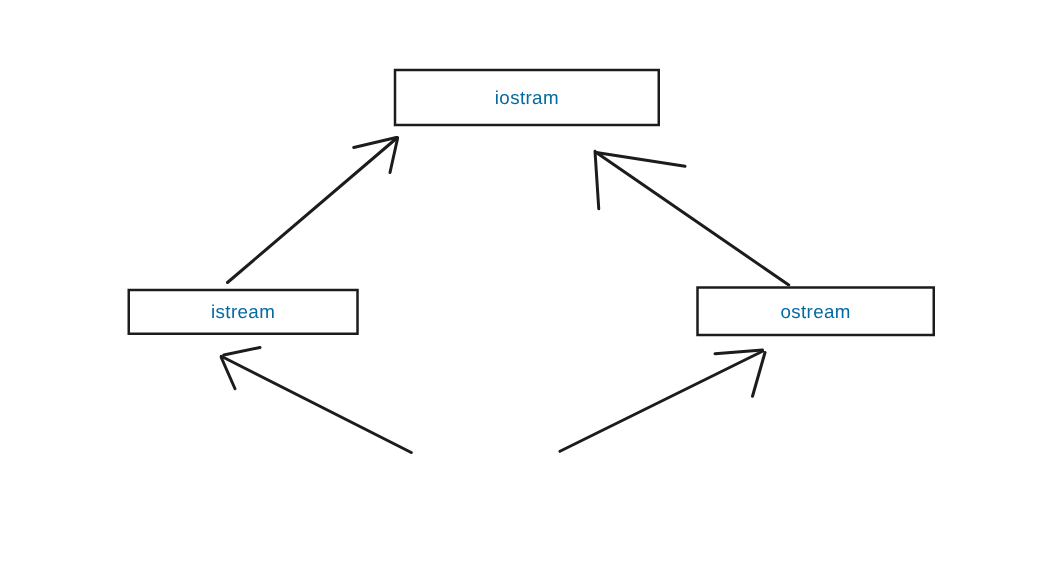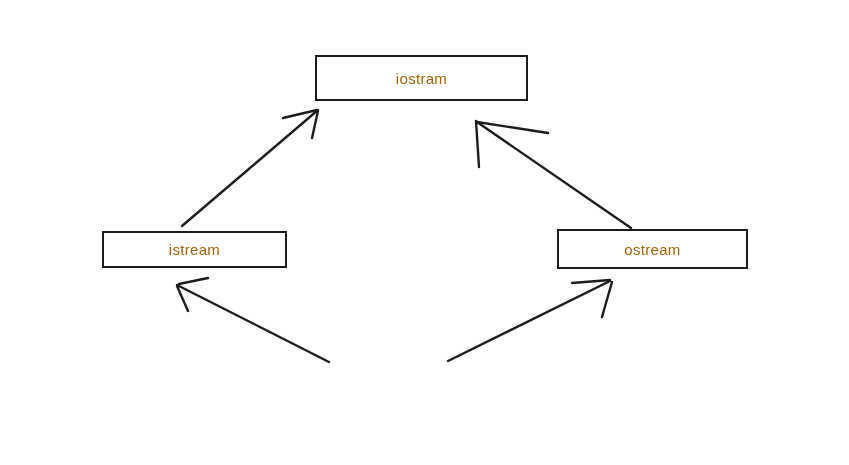"iostram" .node { color: #a16207 -> #0369a1 }
